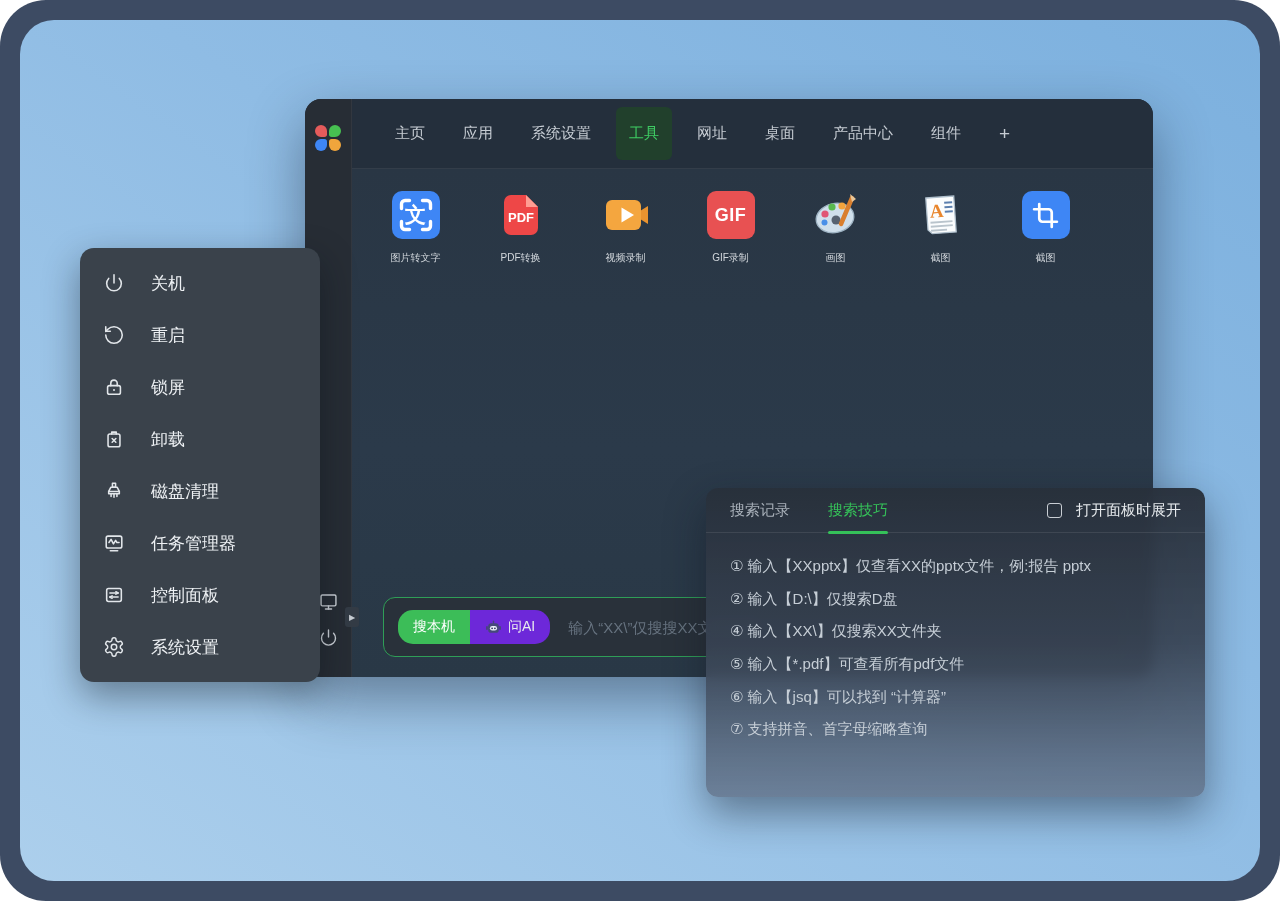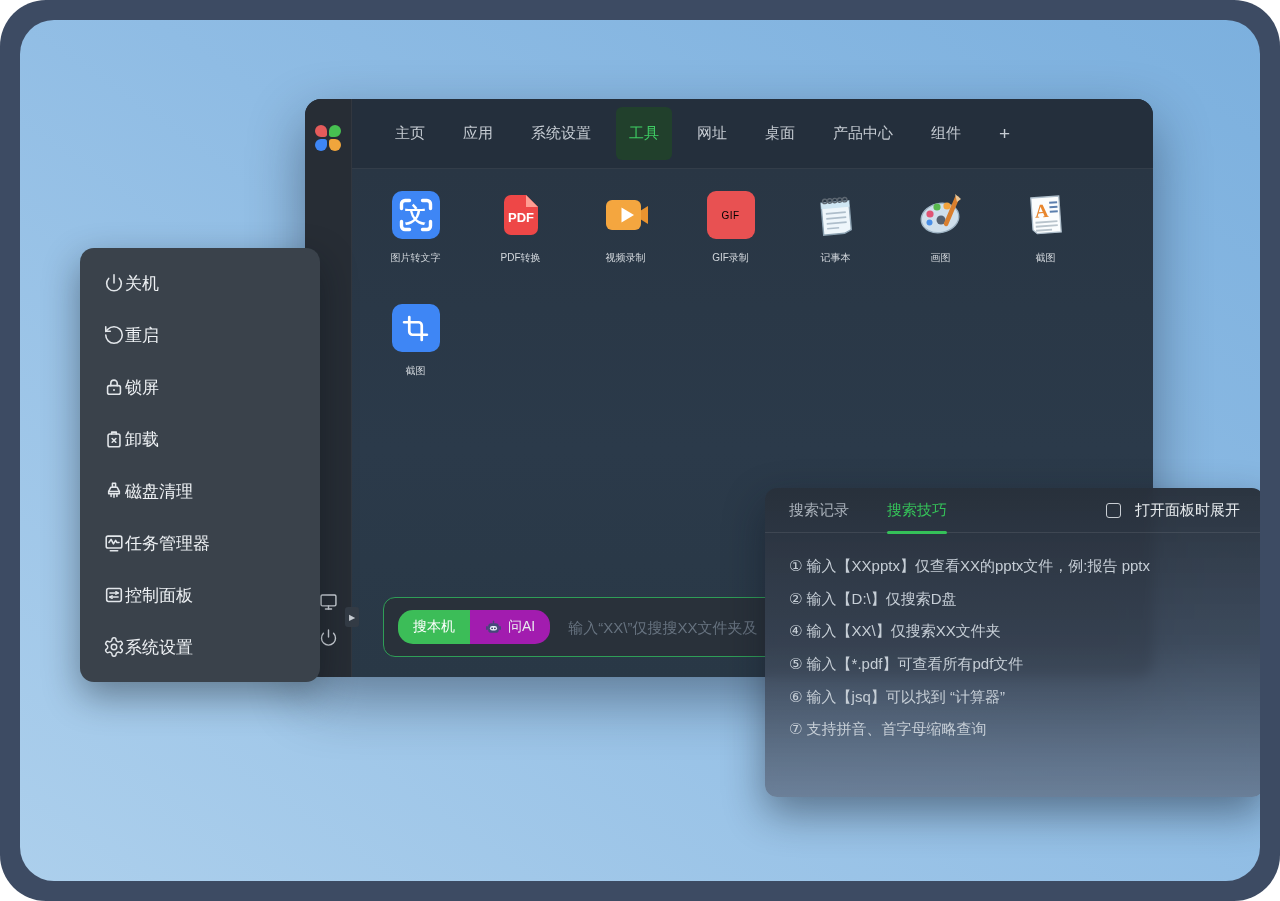"GIF" .gif-txt { color: #000000 -> #ffffff; font-size: 10px -> 18px; font-weight: 400 -> 700 }
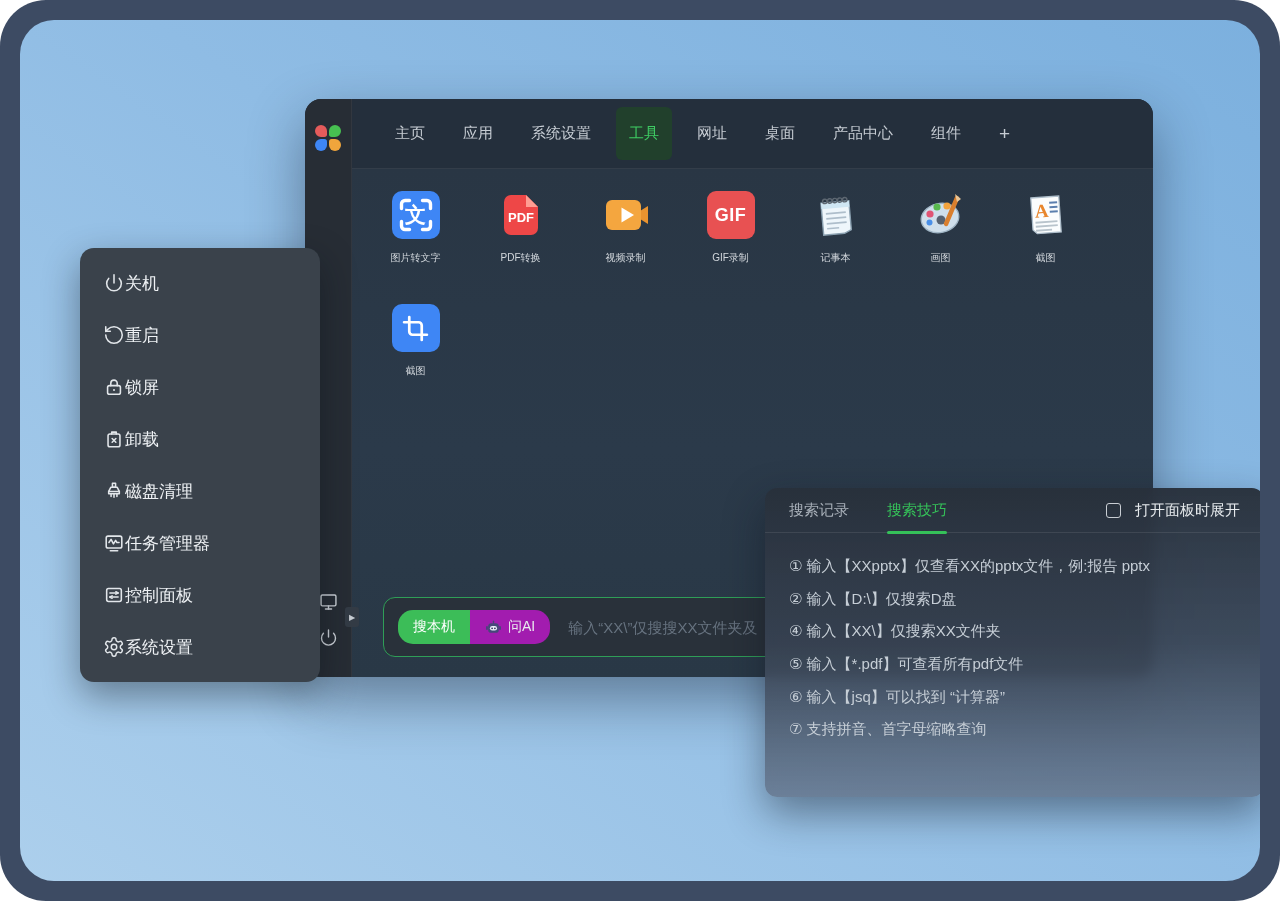"记事本" div.cell { html: <div> <div> <svg> <g> <path></path> <path></path> <g> <circle></circle> <circle></circle> <circle></circle> <circle></circle> <circle></circle> </g> <g> <path></path> <path></path> <path></path> <path></path> </g> </g> </svg> </div> <div>记事本</div> </div> -> none }
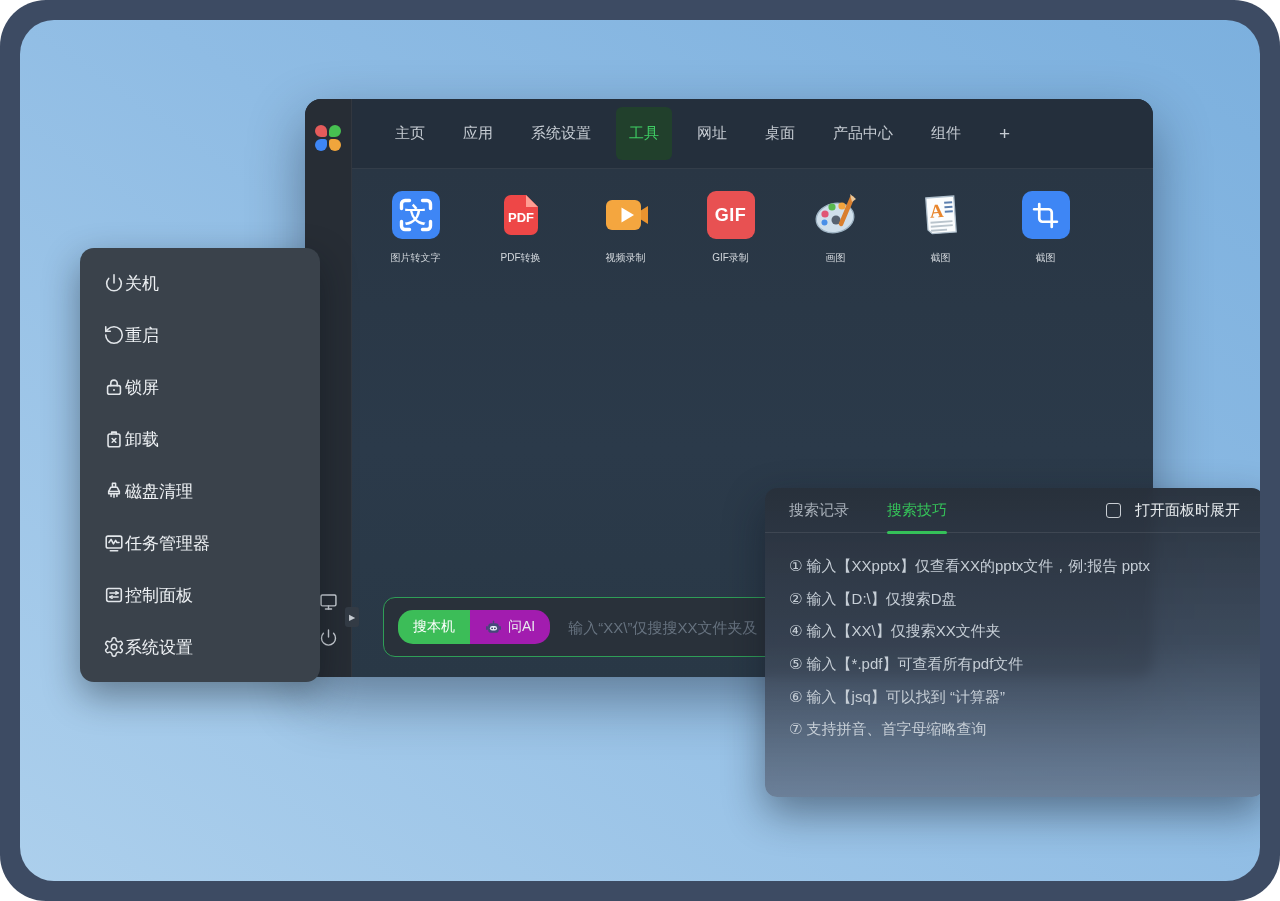"关机" .pm-item { gap: none -> 26px }
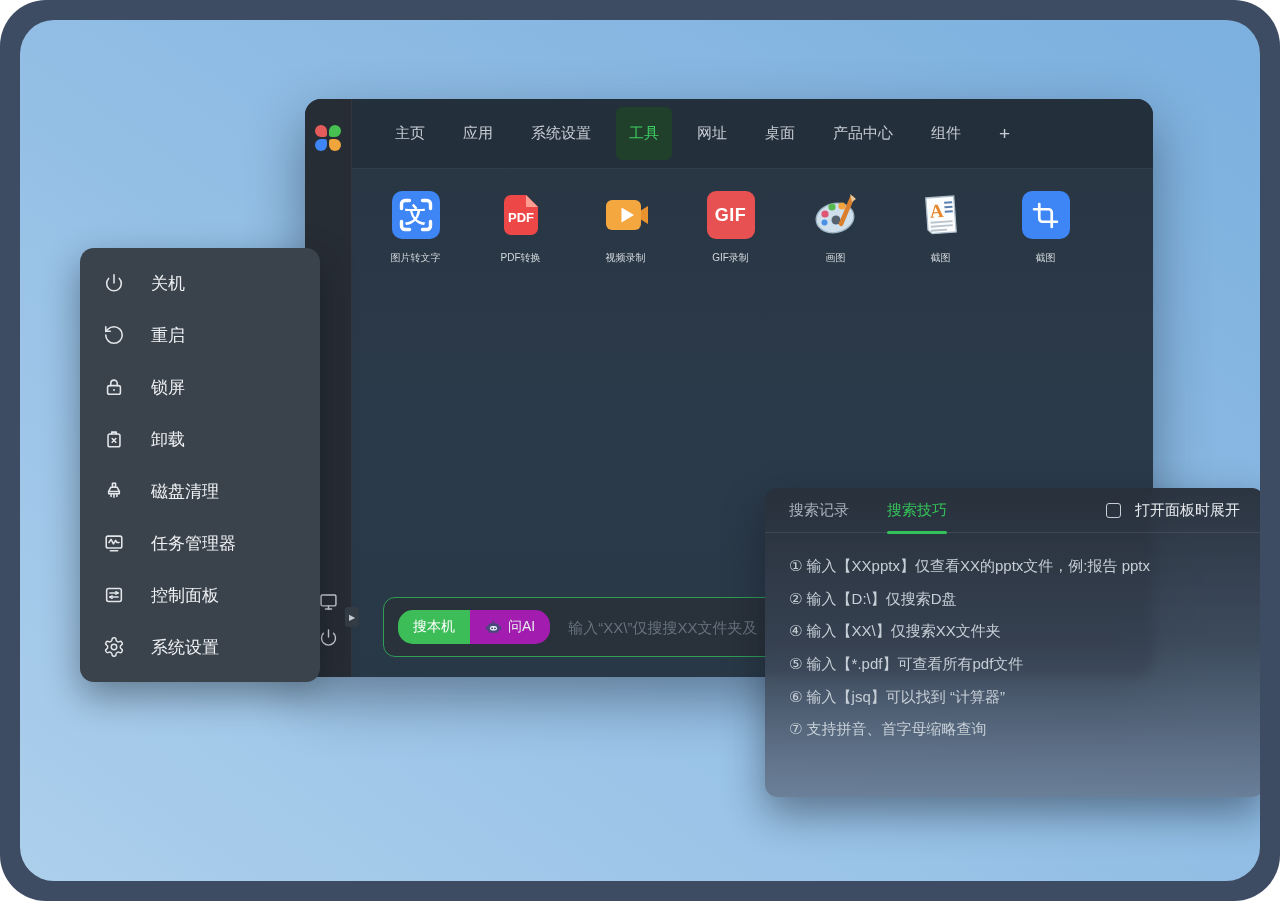"搜索记录" .tips-panel { left: 745px -> 686px }
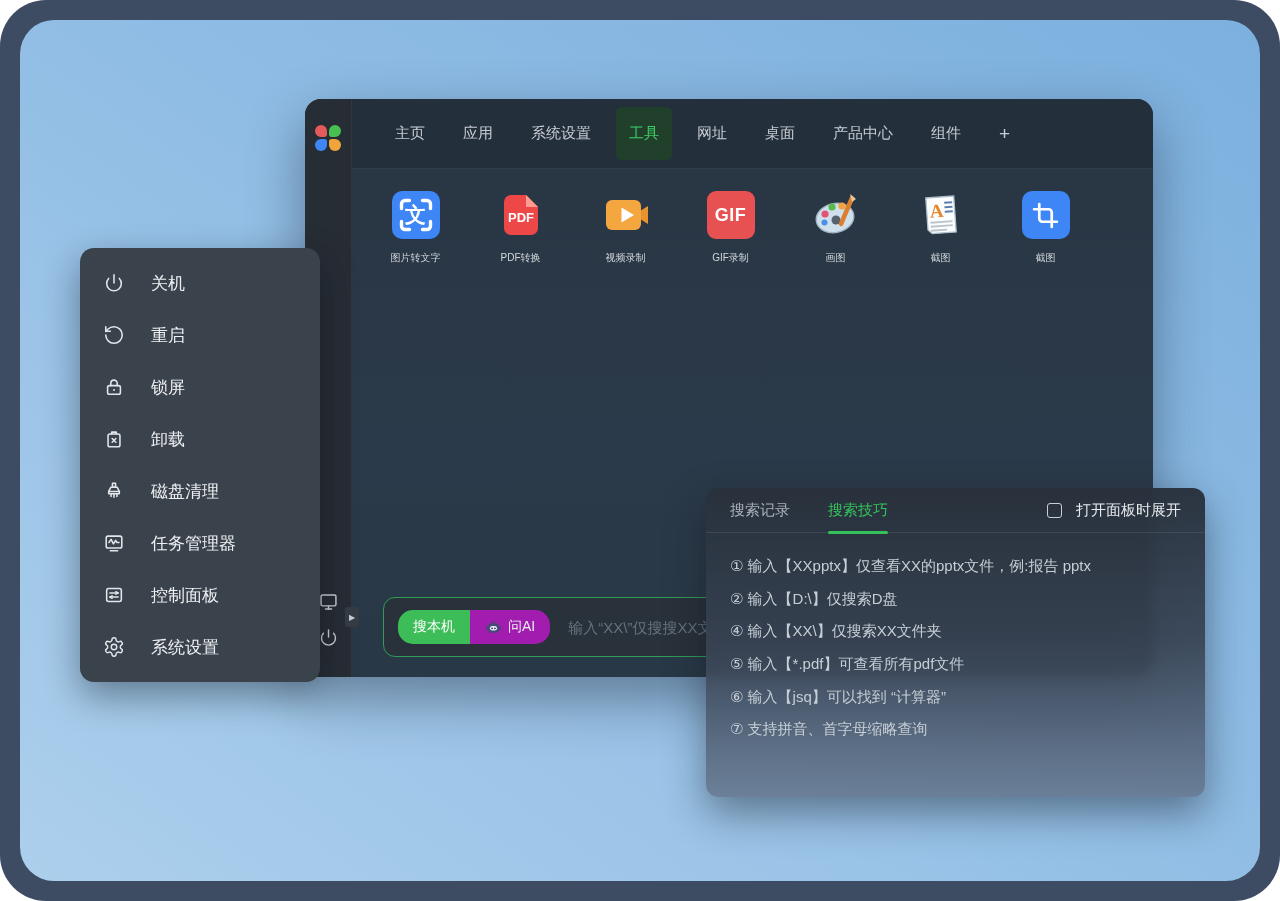"问AI" .seg-ai { background: #a21caf -> #6d28d9 }
